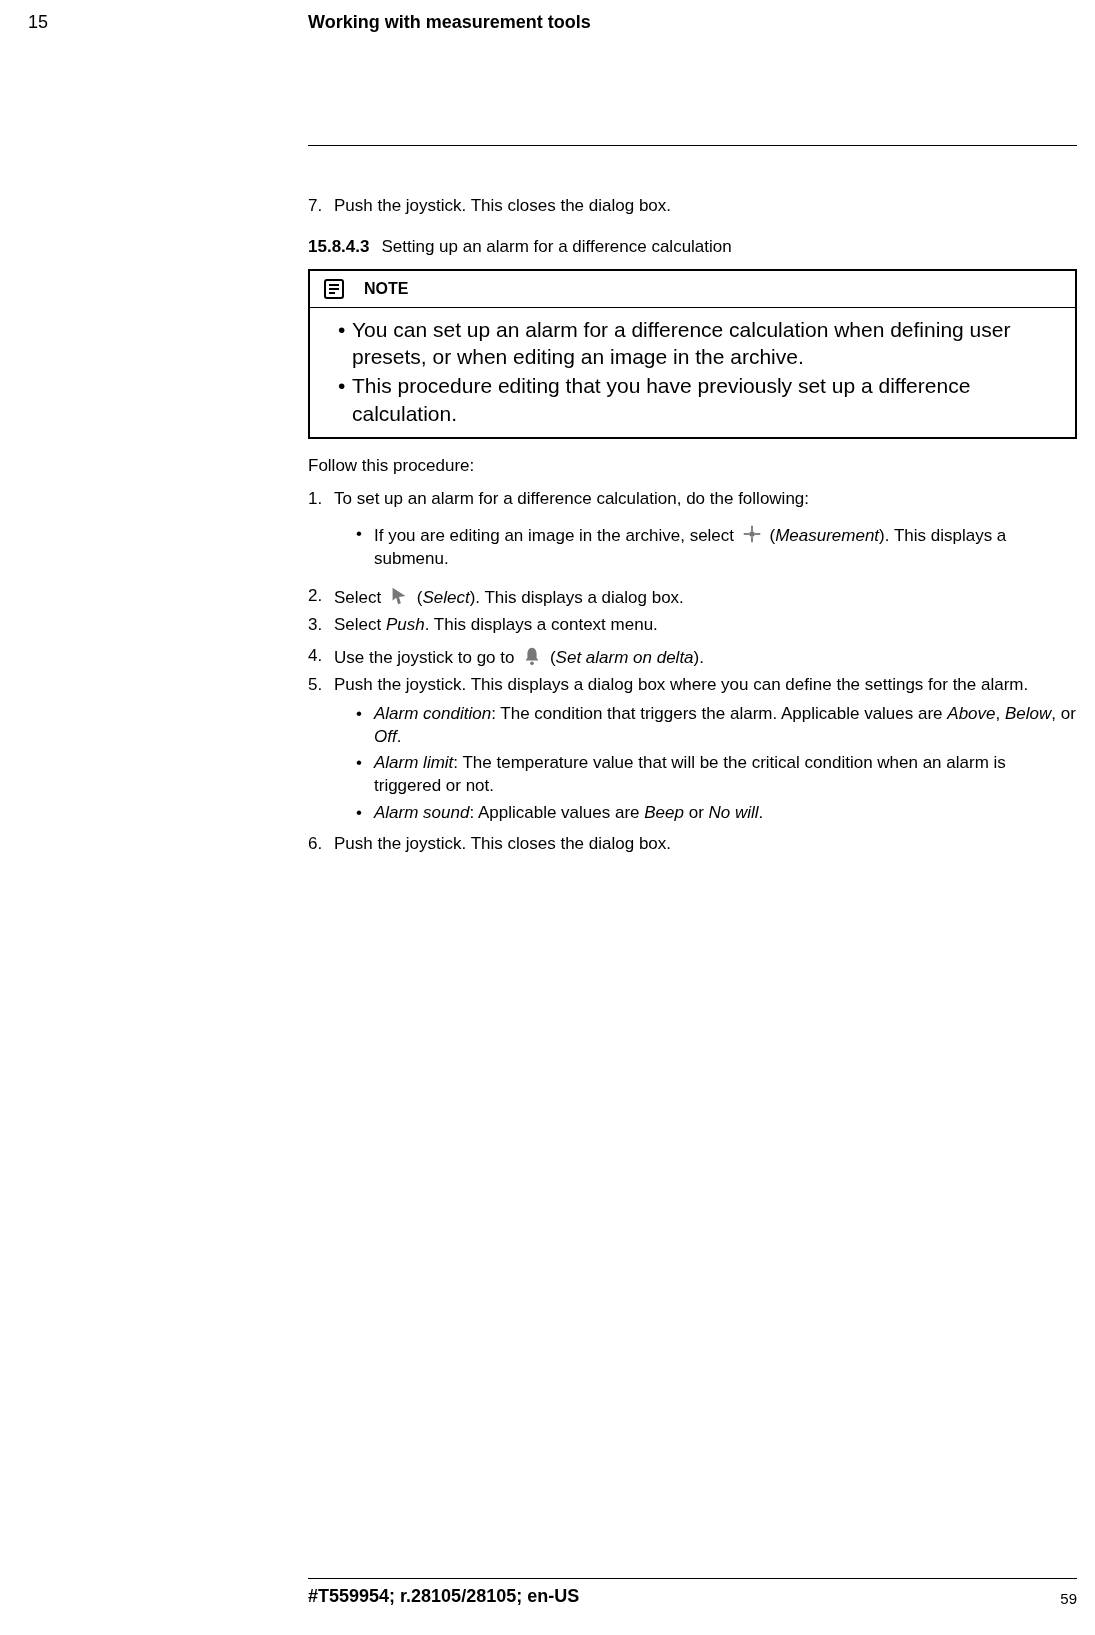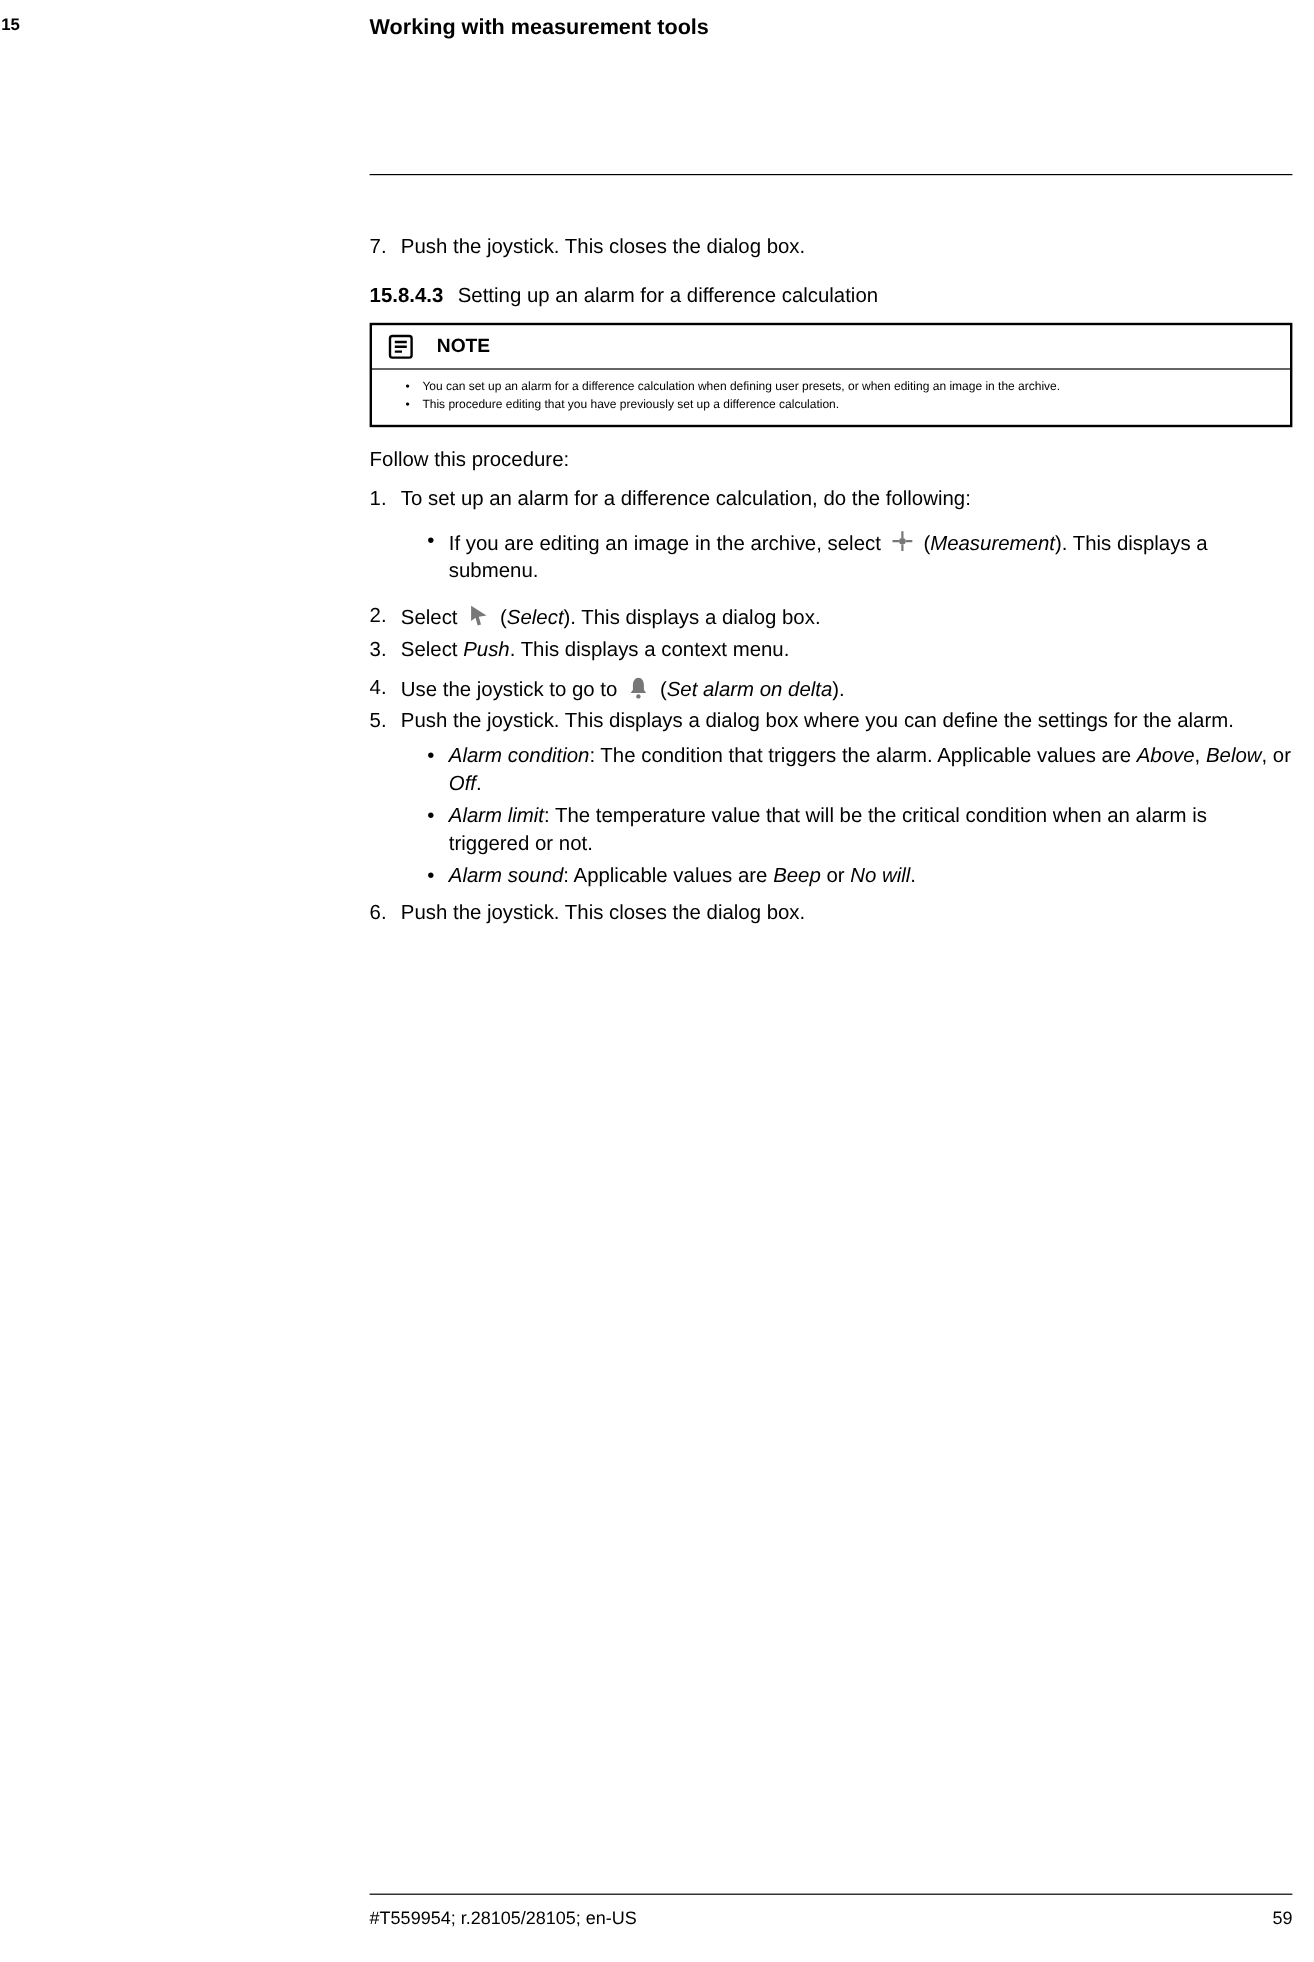"15" .chapter-num { font-size: 14px -> 18px; font-weight: bold -> normal; left: 1px -> 28px }
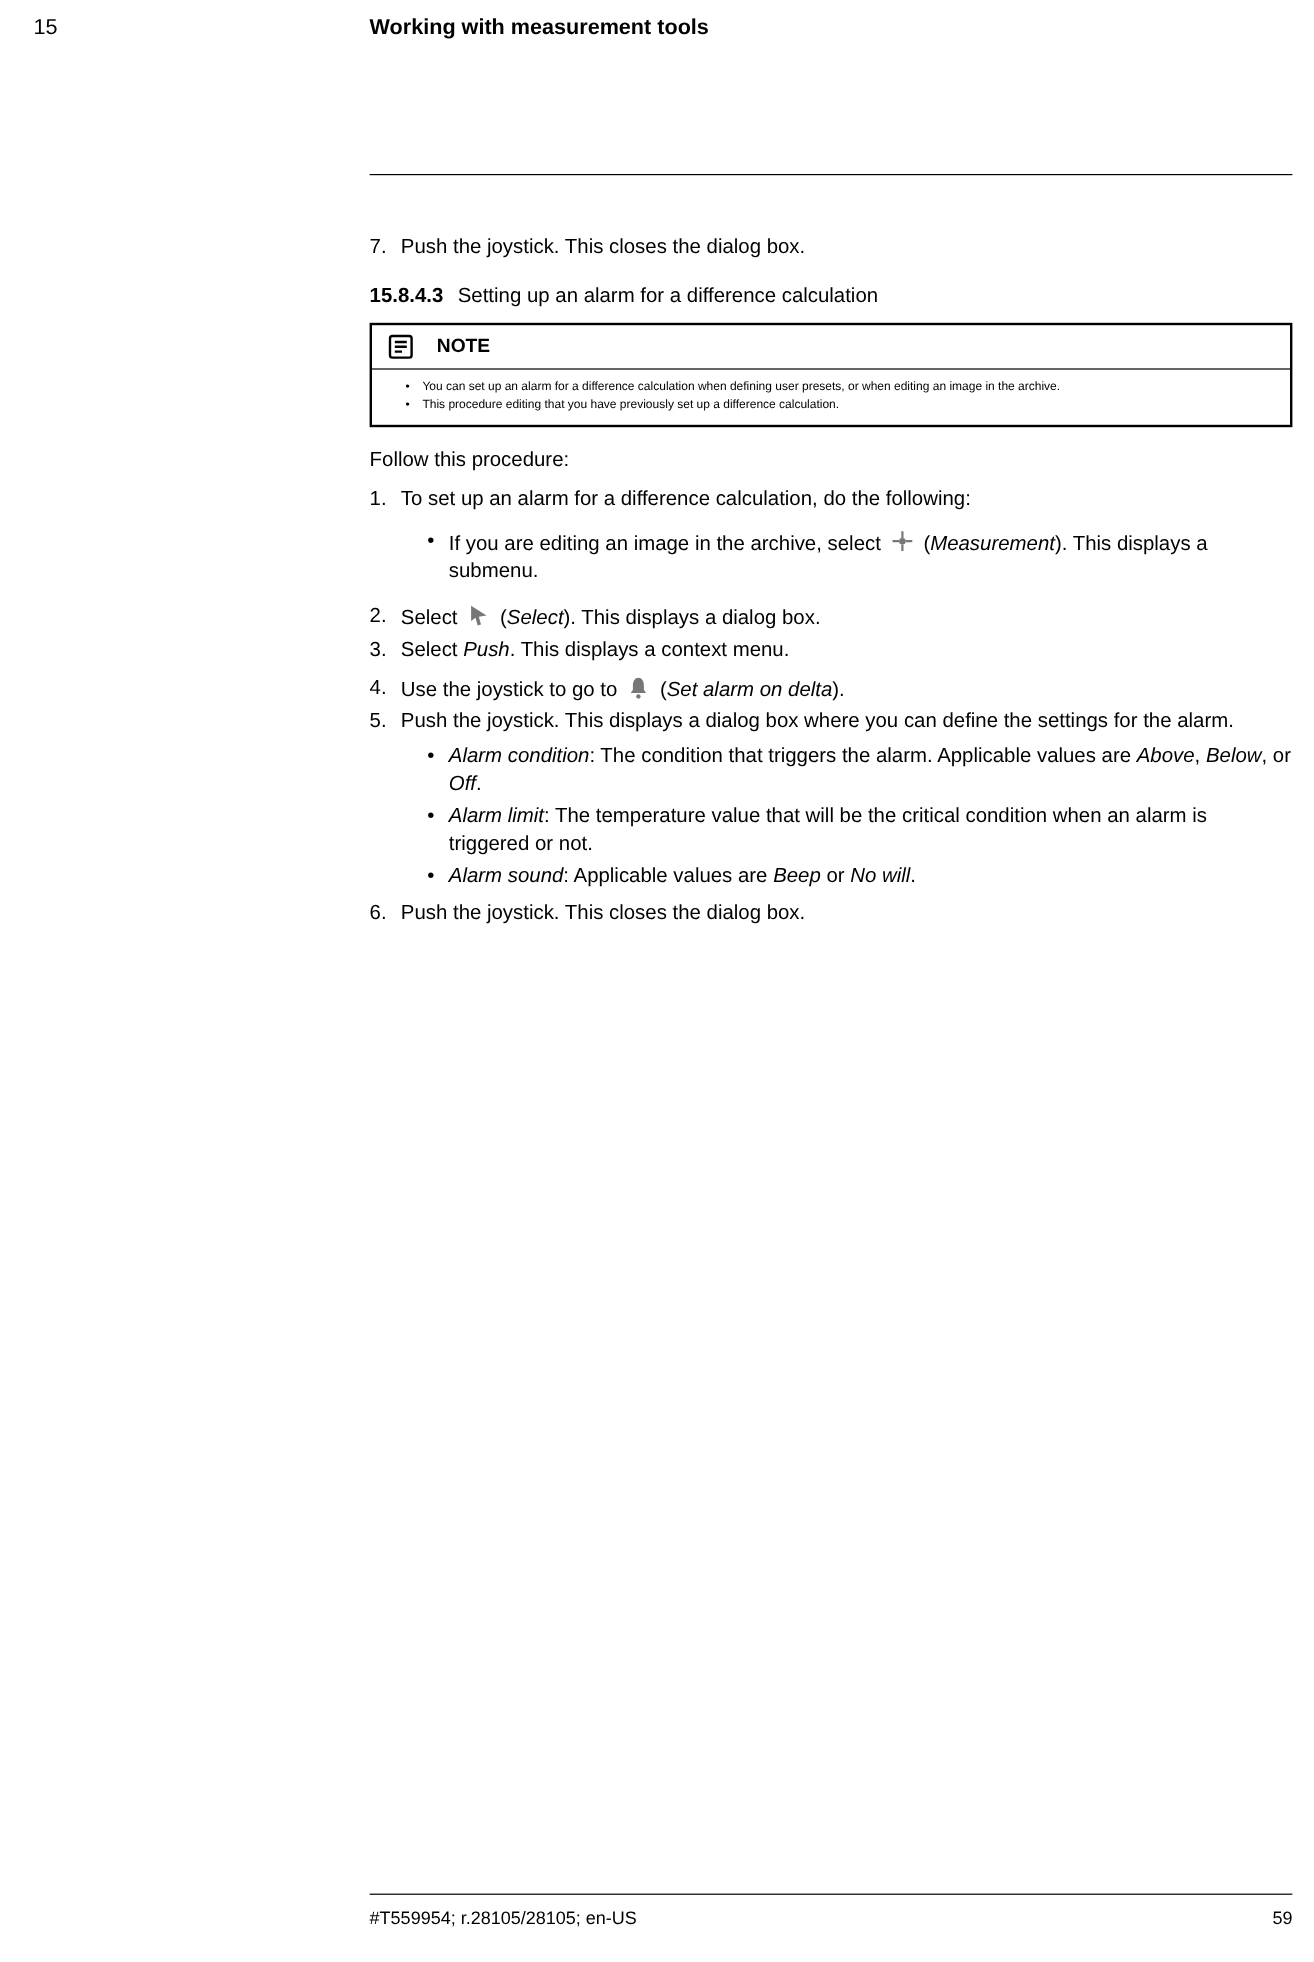"You can set up an" .note-body { font-size: 10px -> 21px }
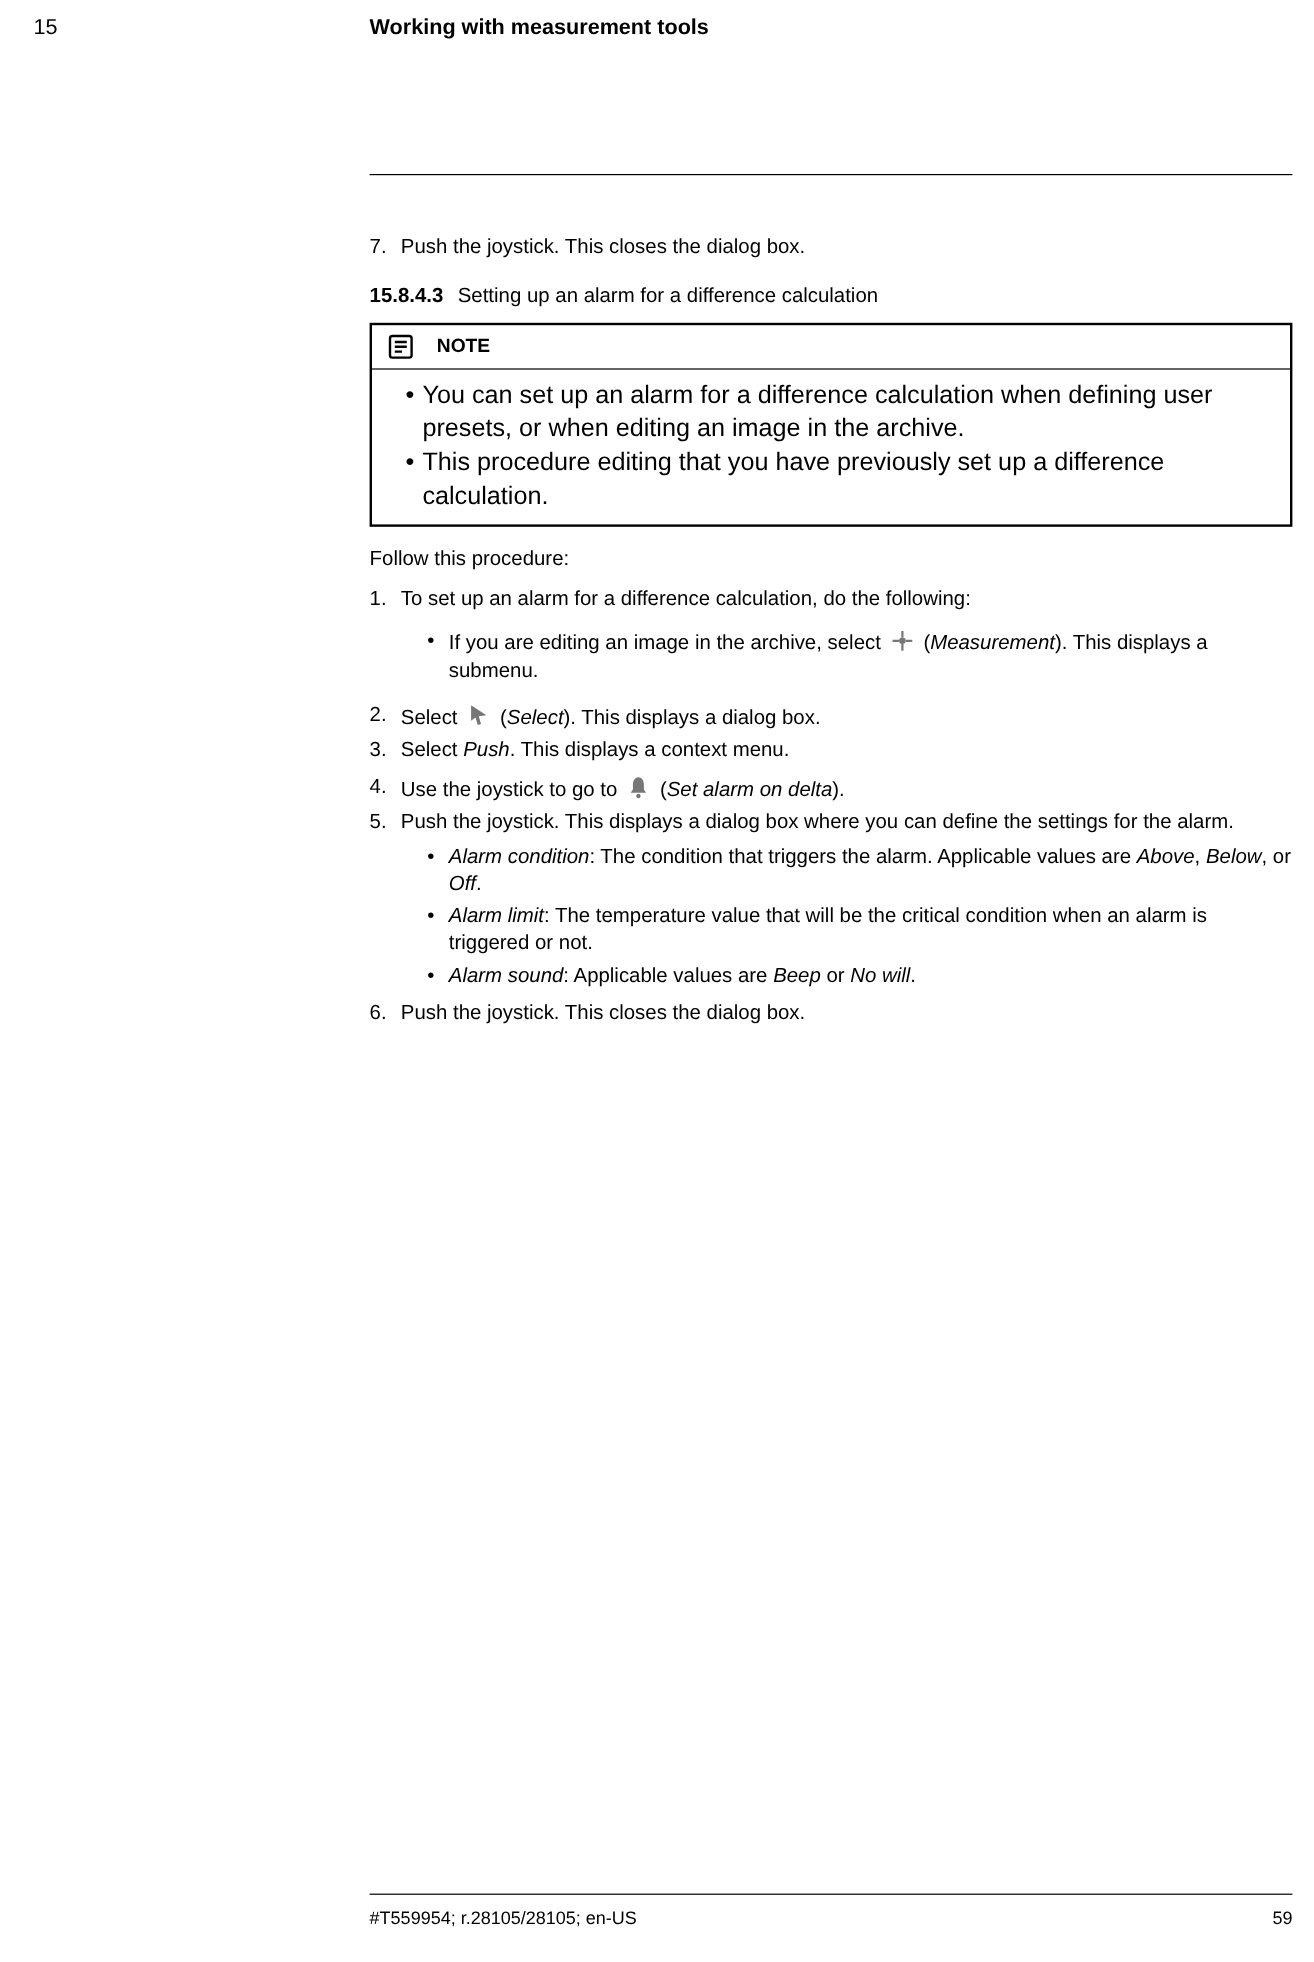"#T559954; r.28105/28105; en-US" .footer-left { font-size: 15px -> 18px; font-weight: none -> bold }
